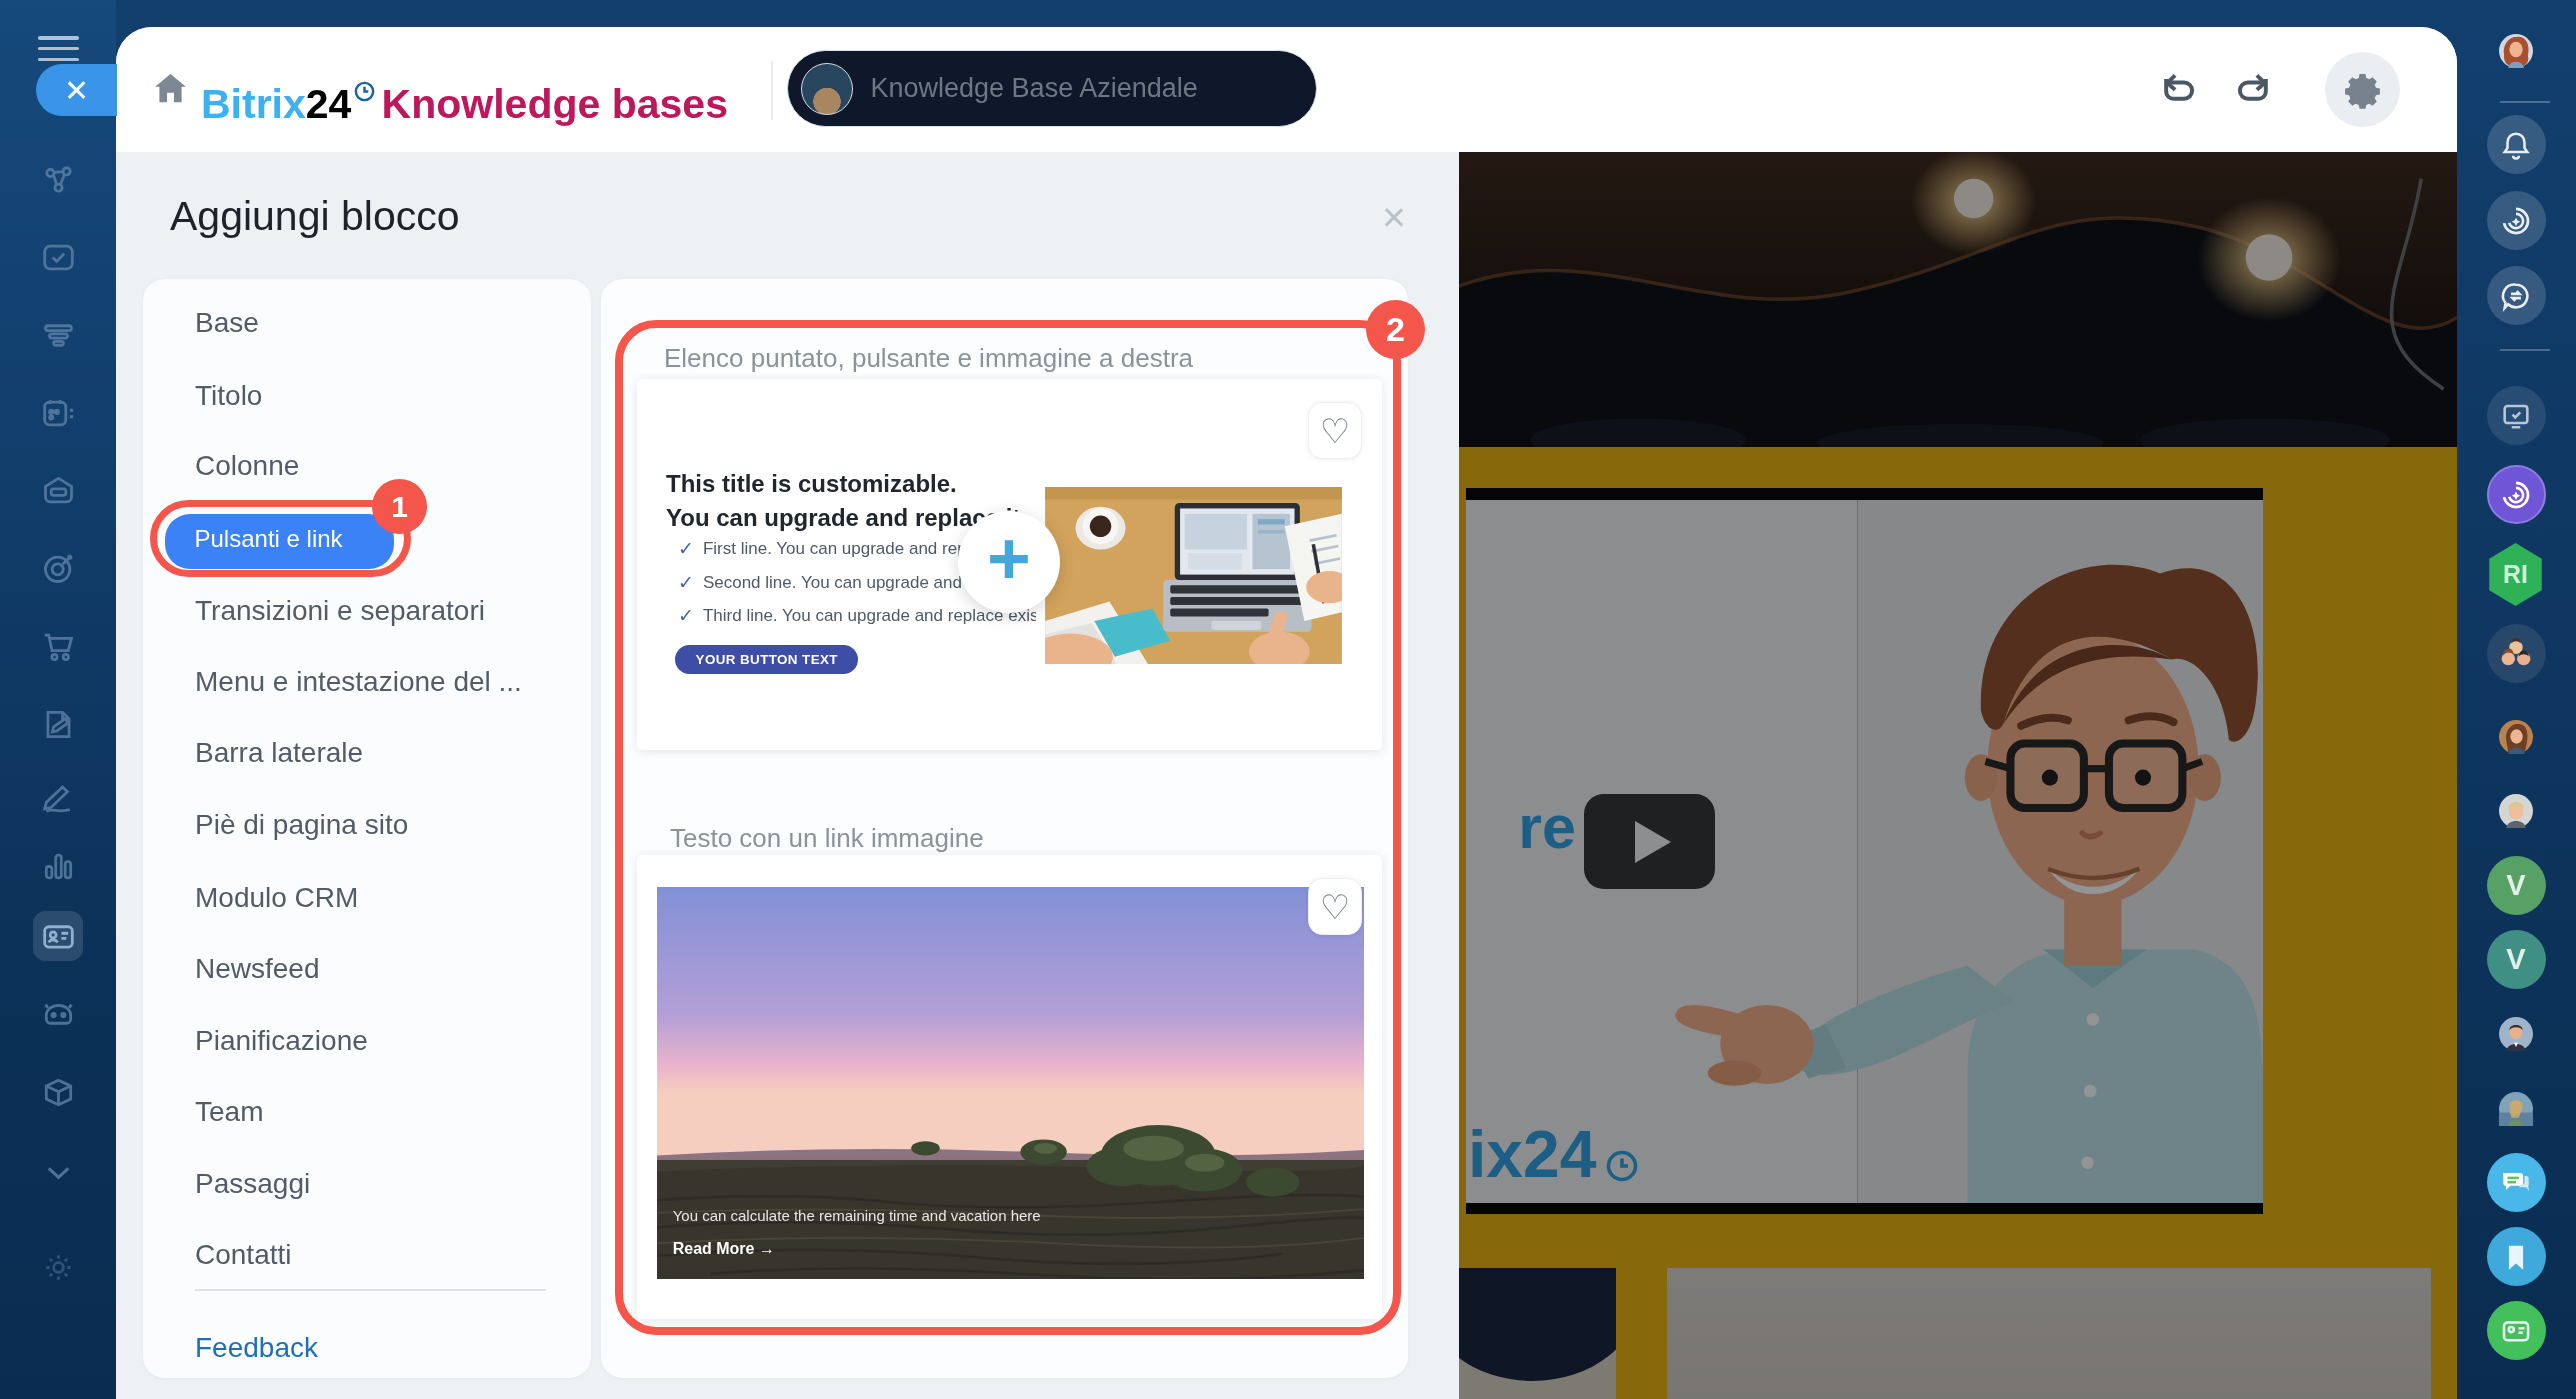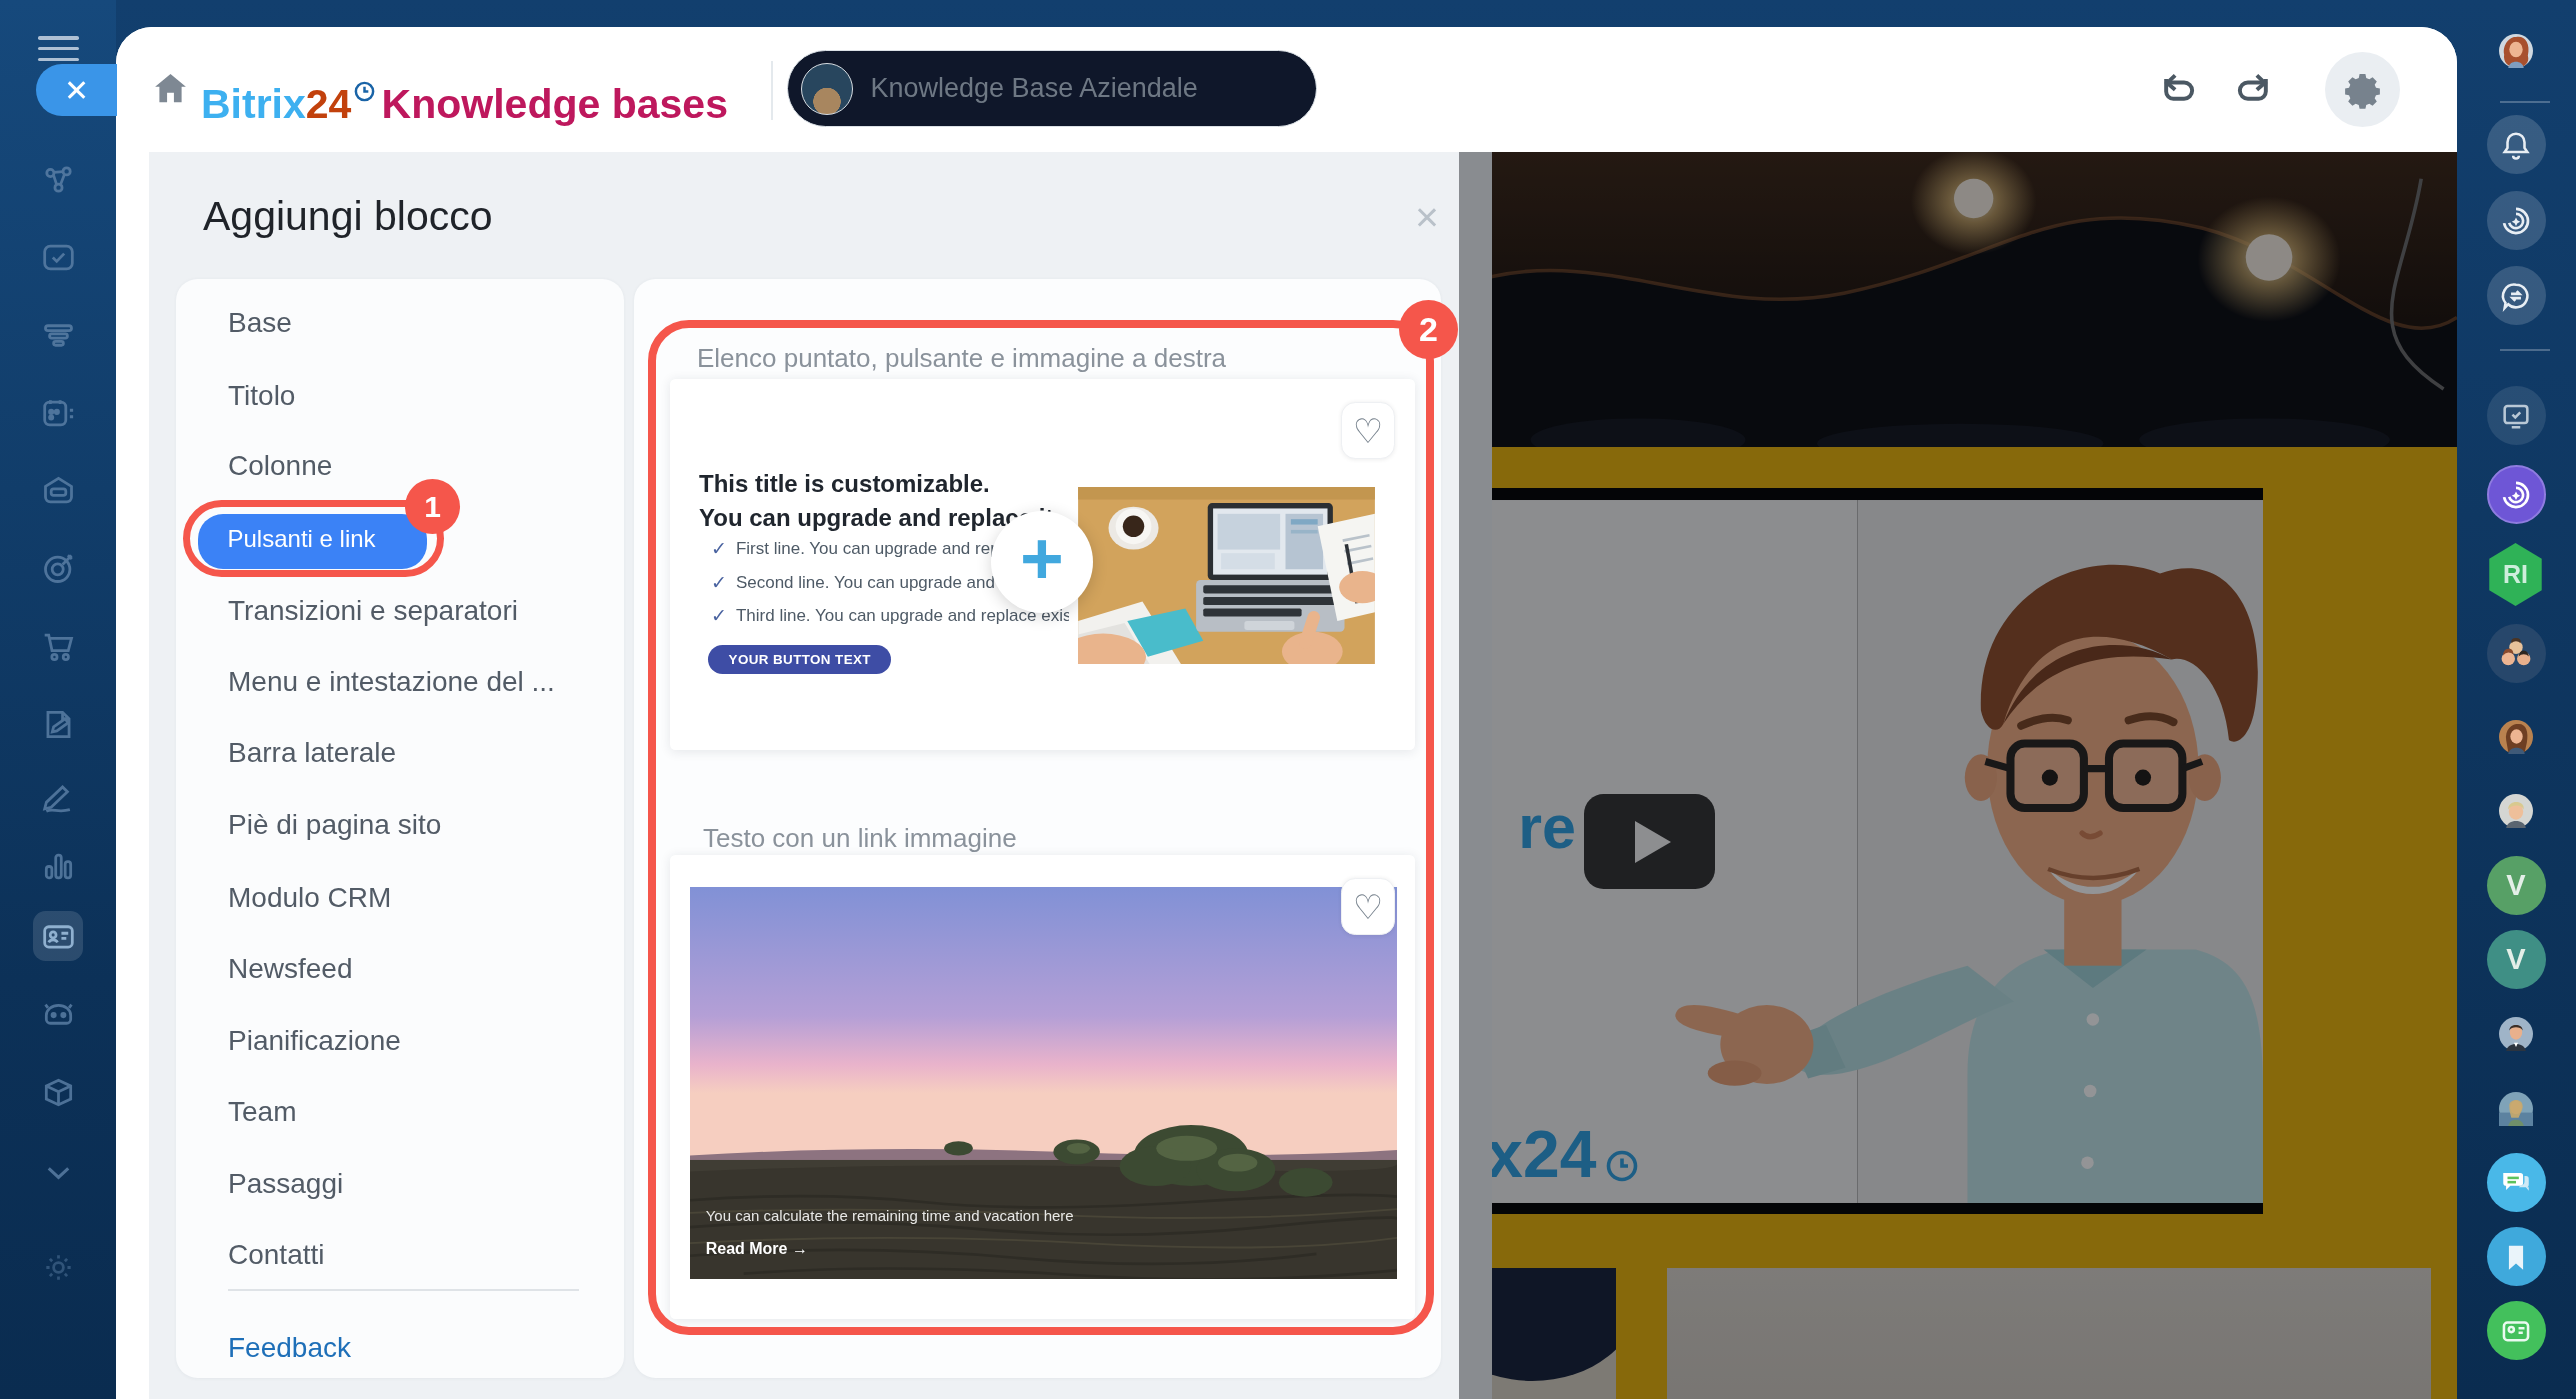"24" .brand .b2 { color: #c2410c -> #000000 }
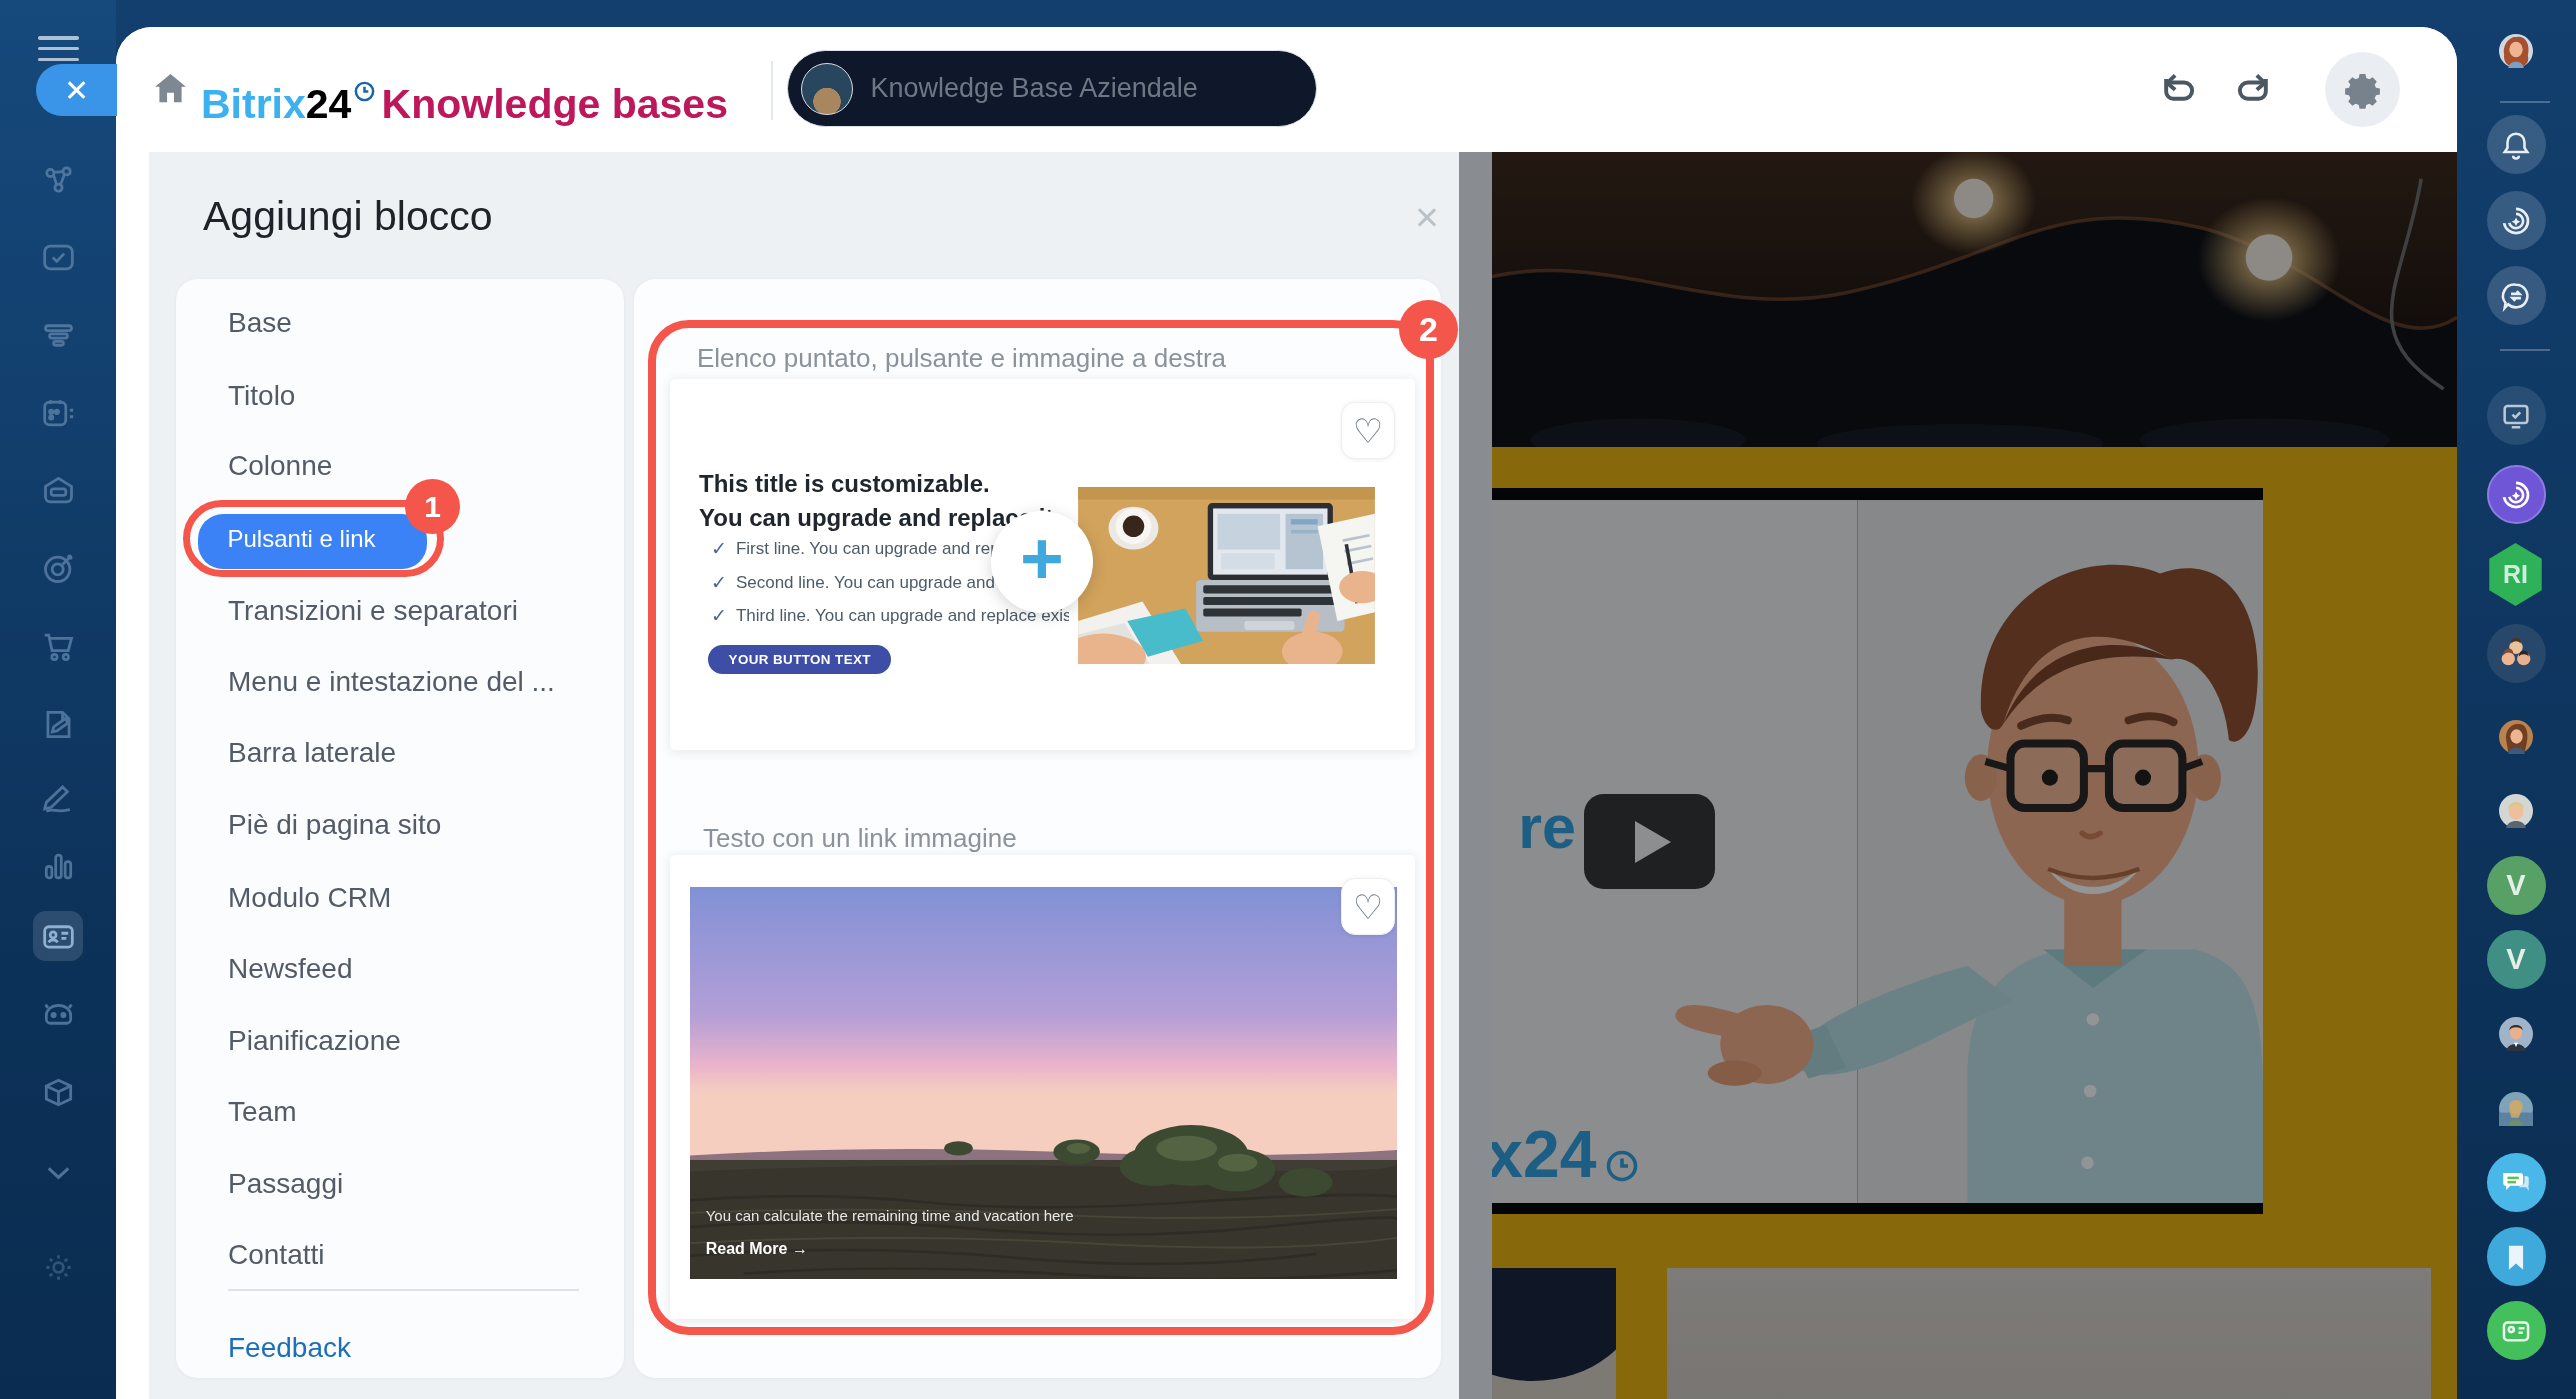"Aggiungi blocco" .modal { margin-left: 33px -> none }
